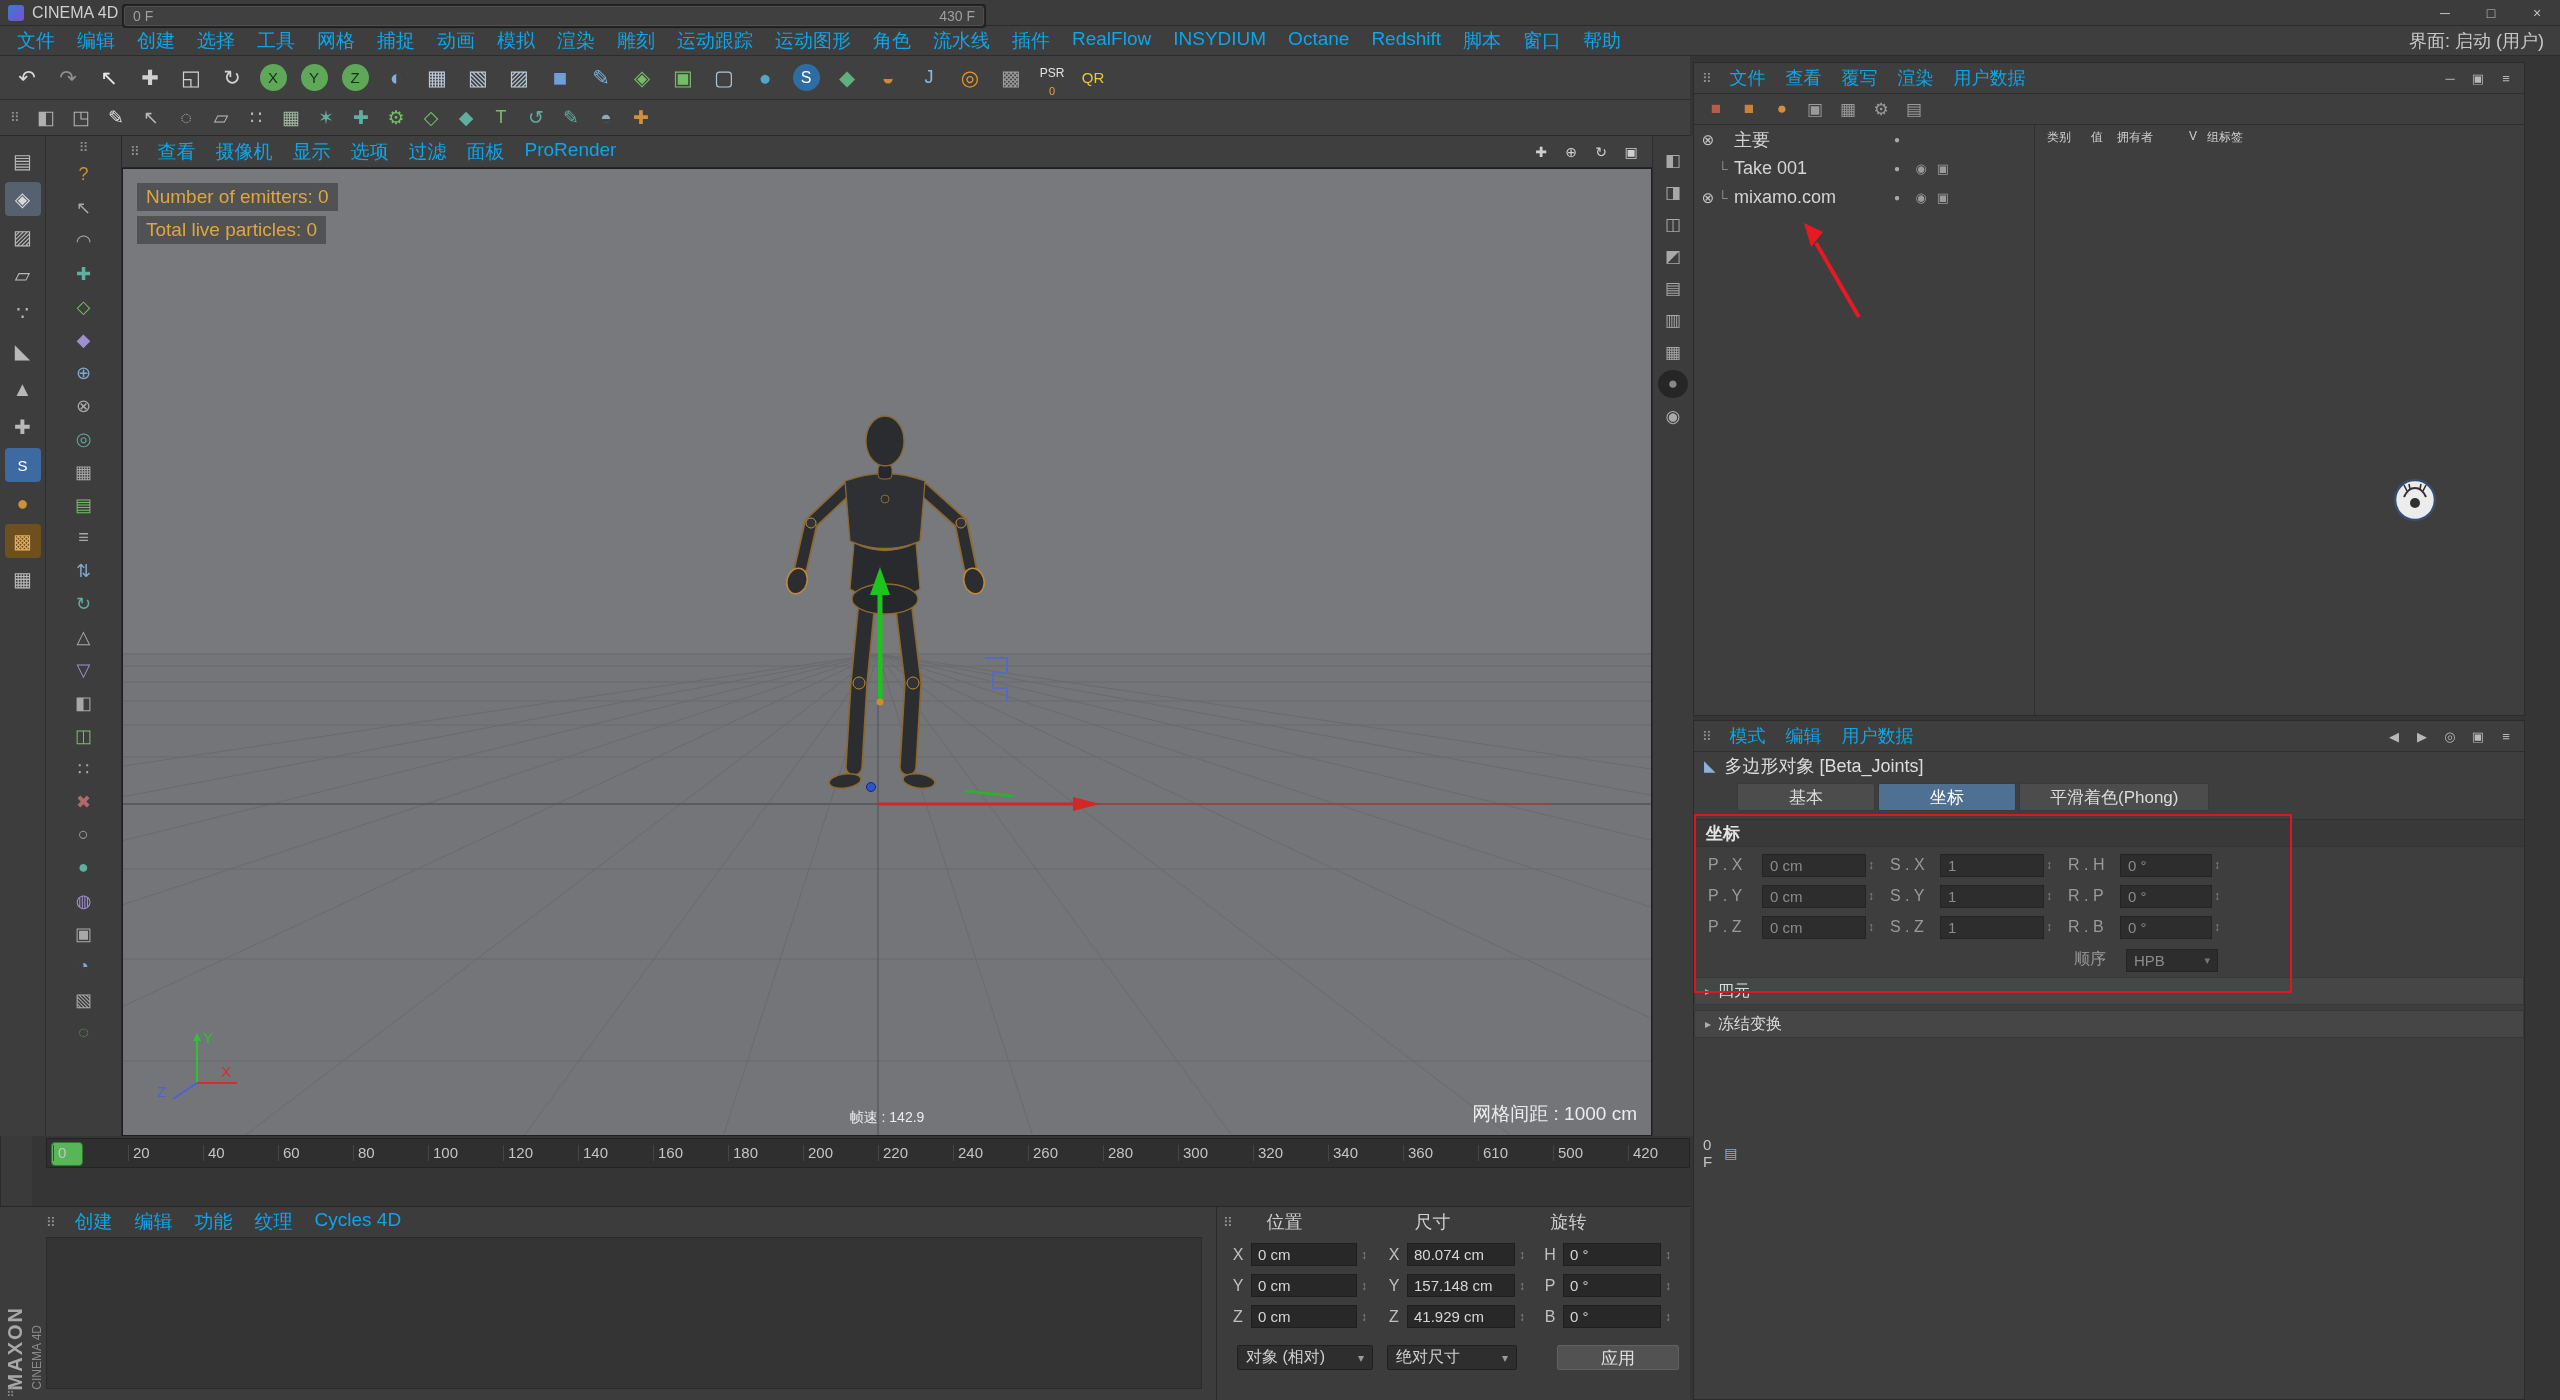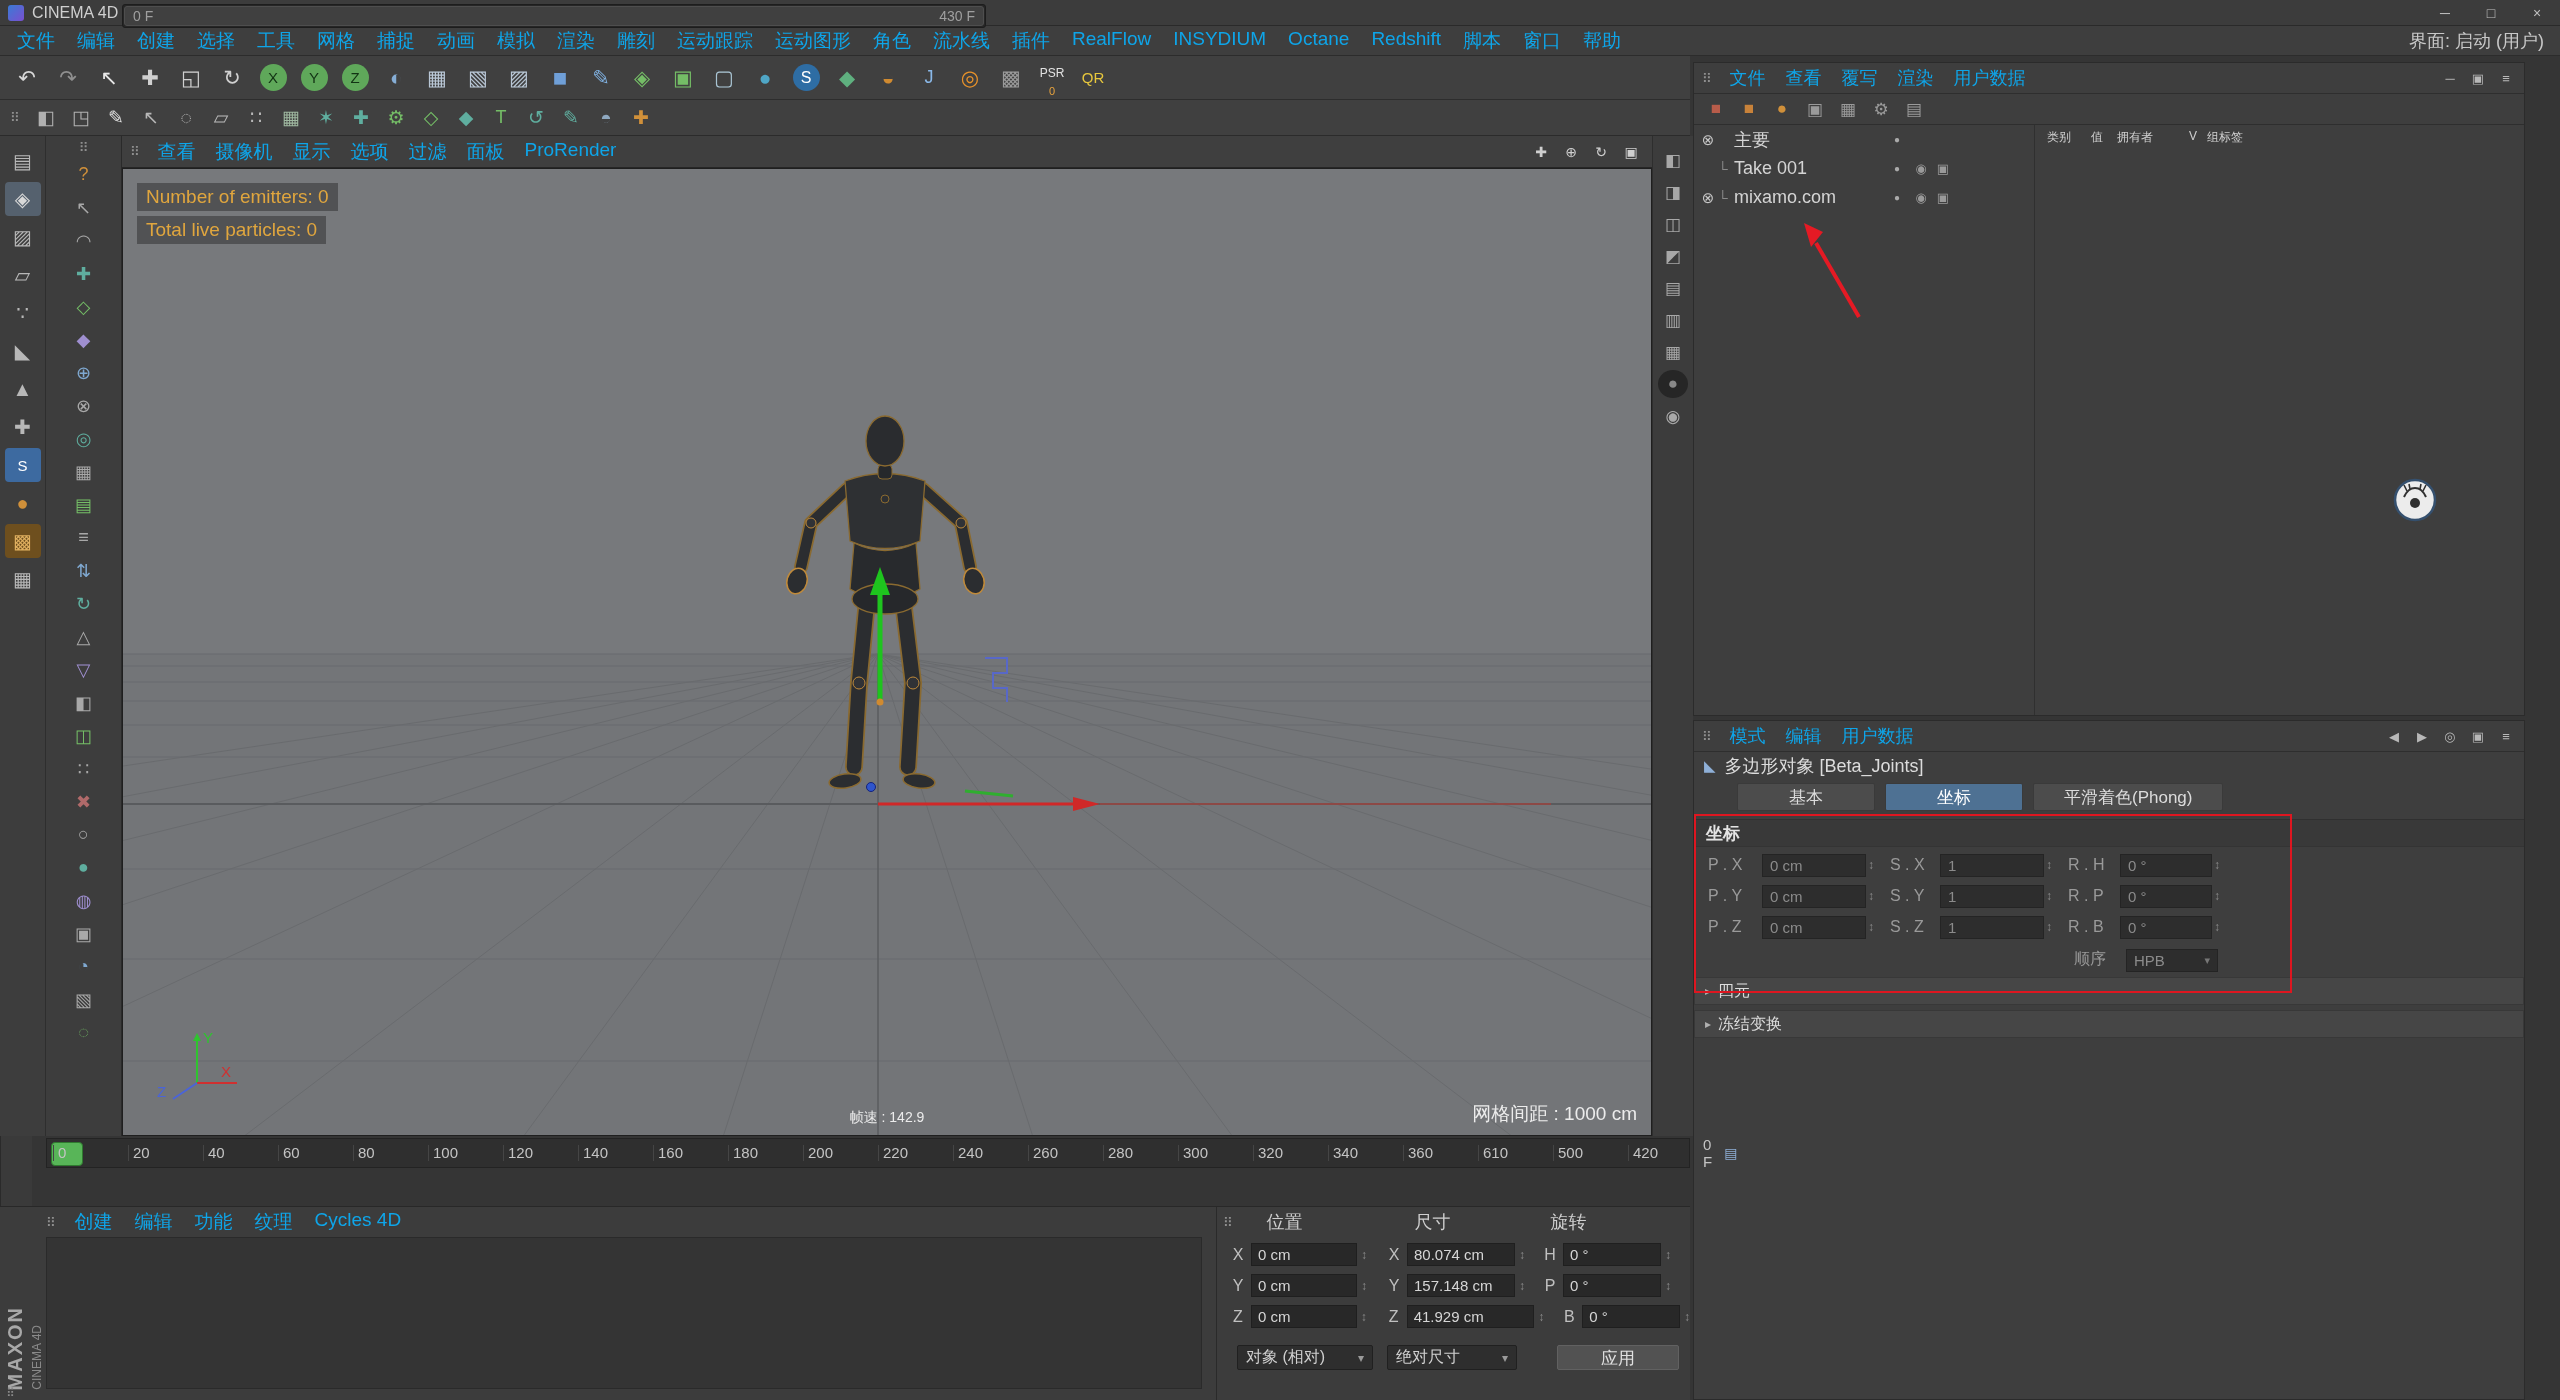"基本" .at-tabs { gap: 10px -> 3px }
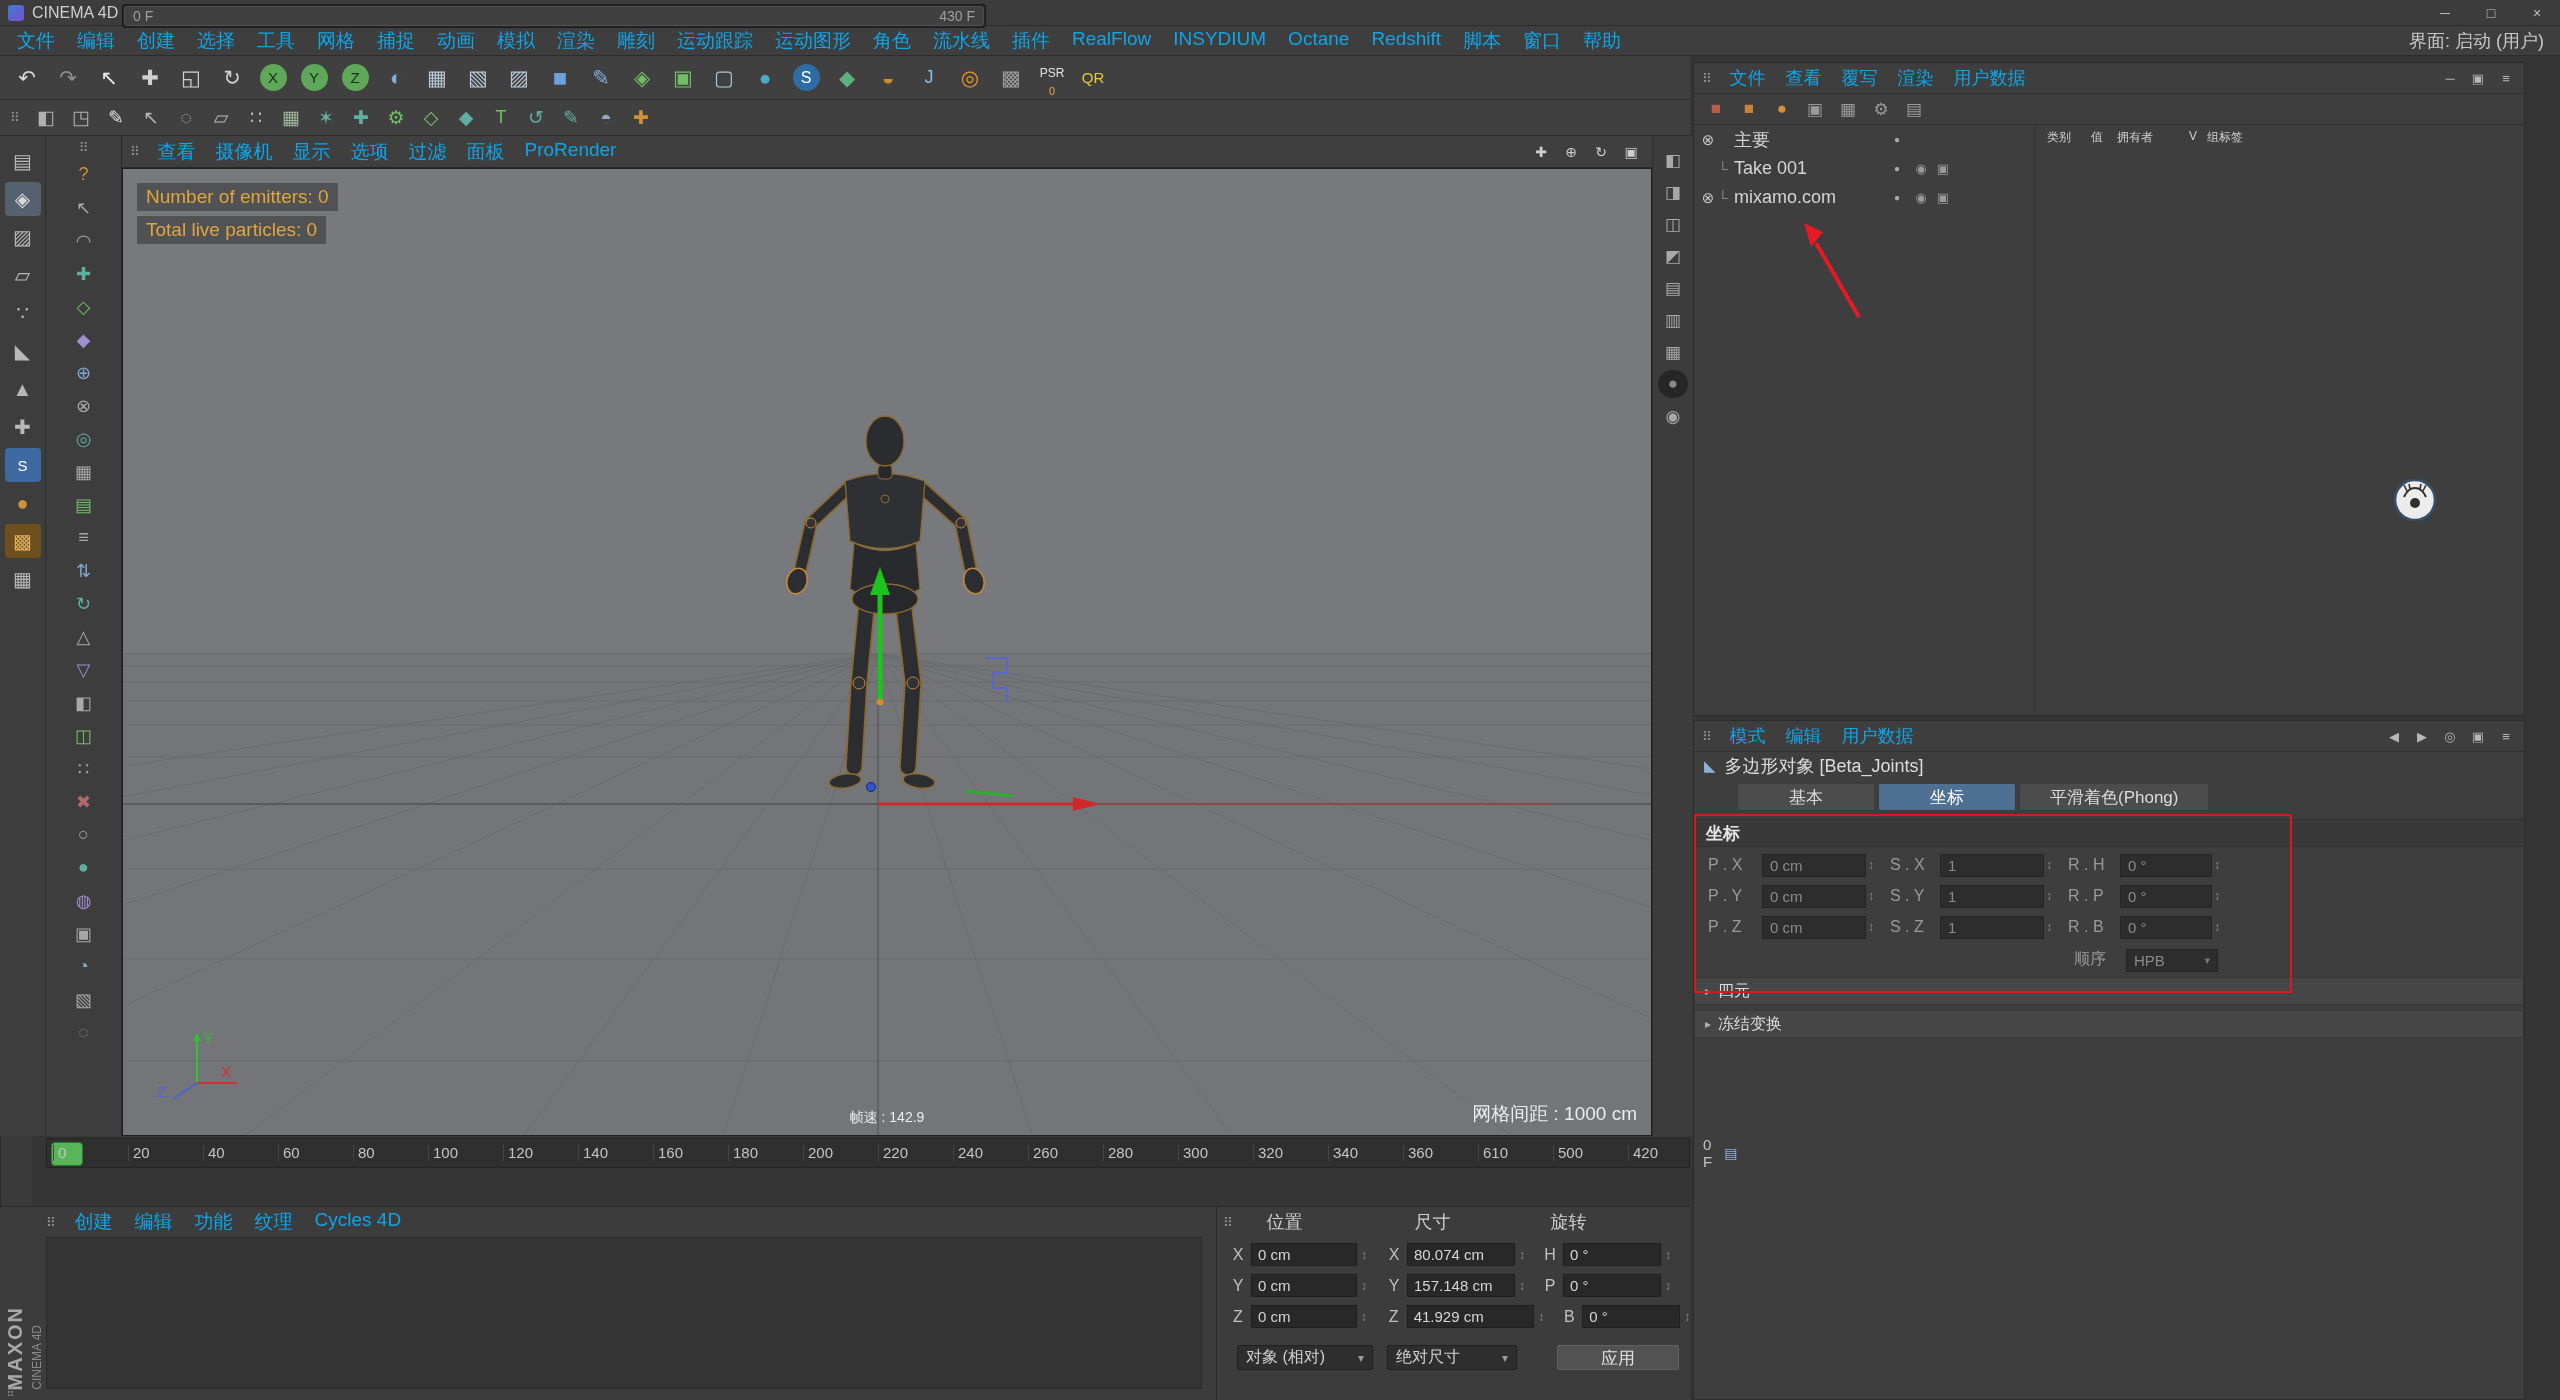"41.929 cm" span.cbox { width: 128px -> 108px }
